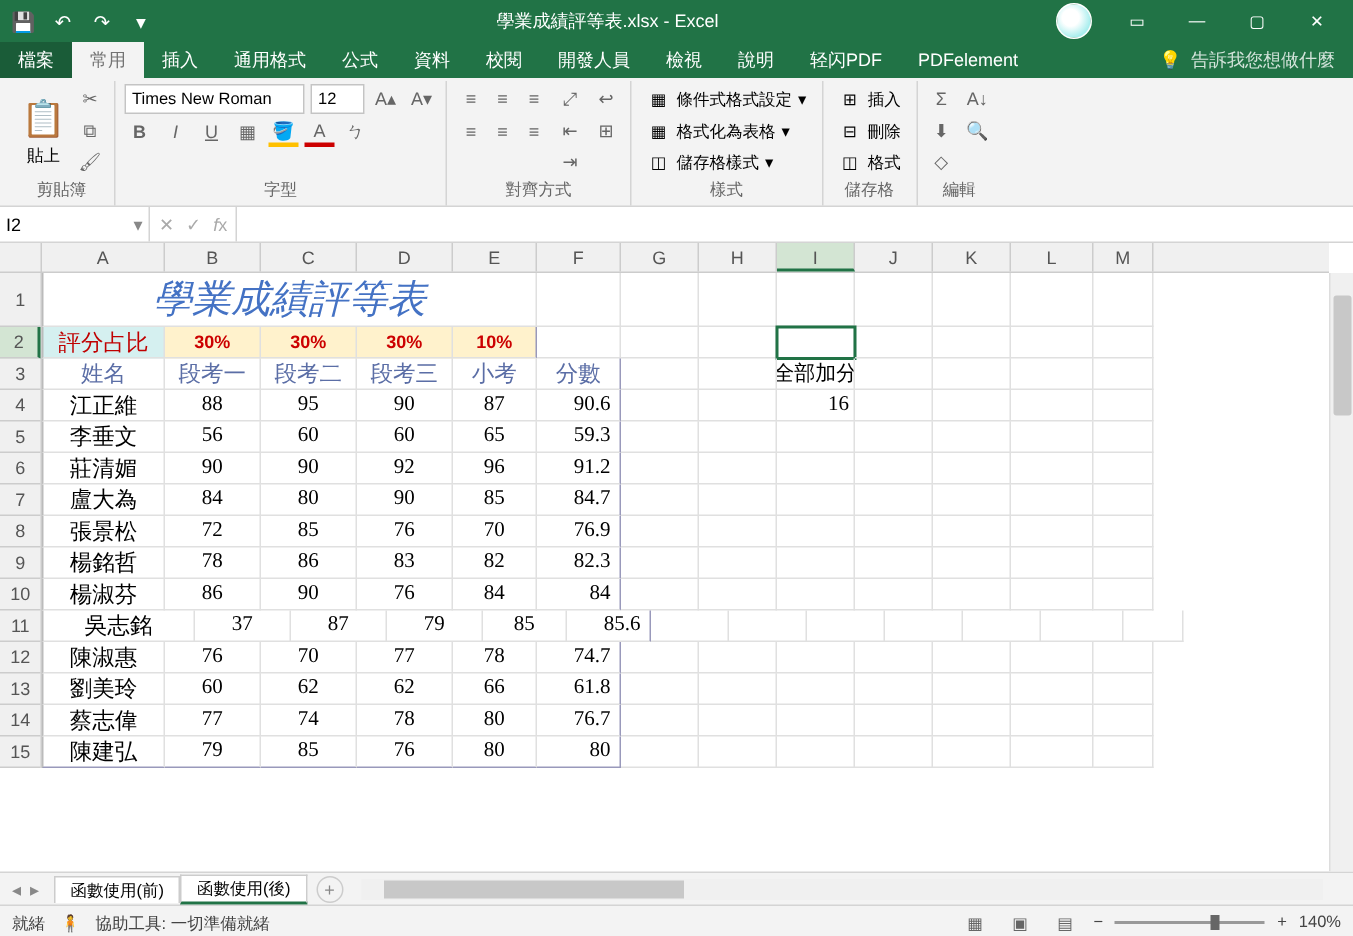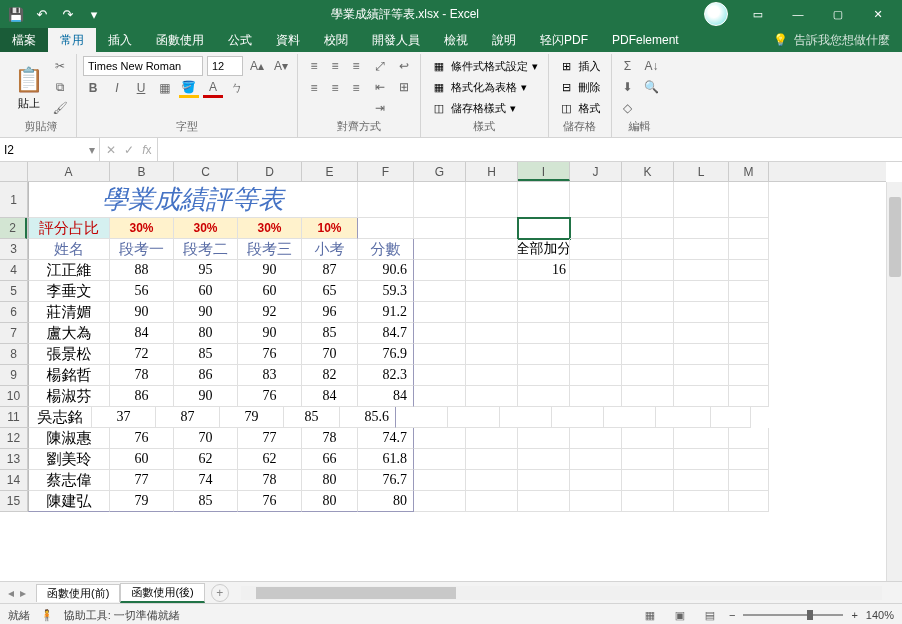"常用" .tab.active { color: #0369a1 -> #737373 }
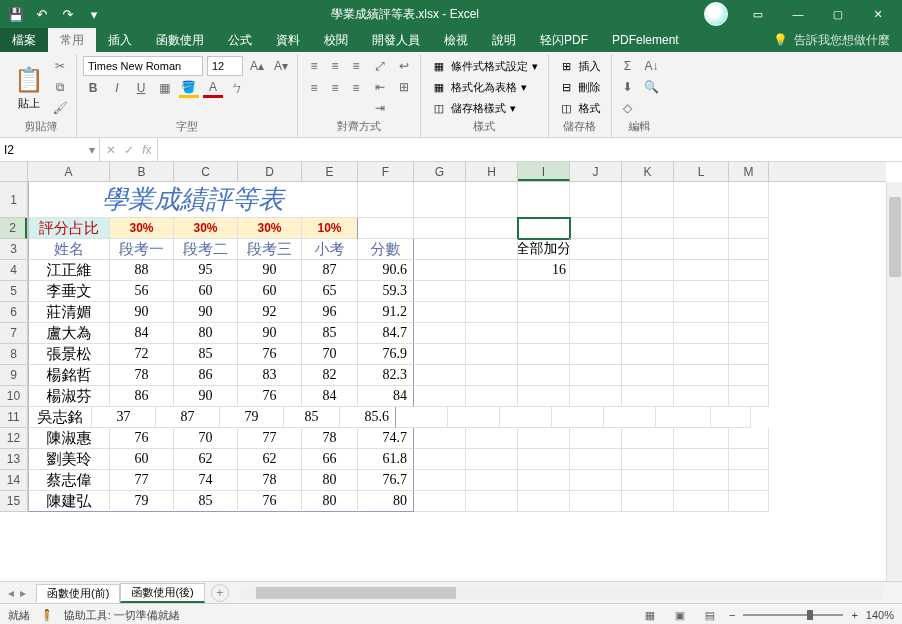"函數使用" div.tab { text: 函數使用 -> 通用格式 }
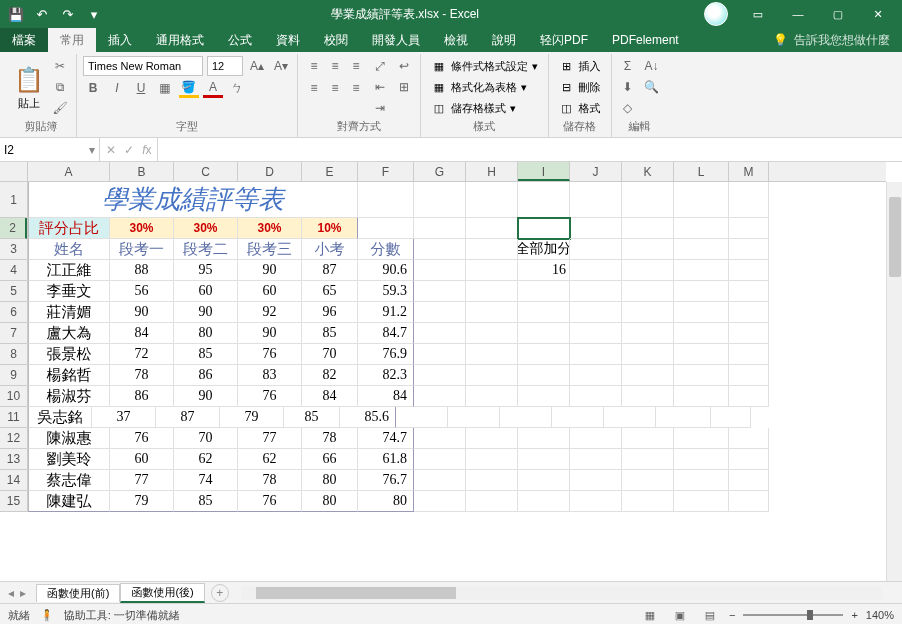"吳志銘" div.cell { width: 64px -> 102px }
